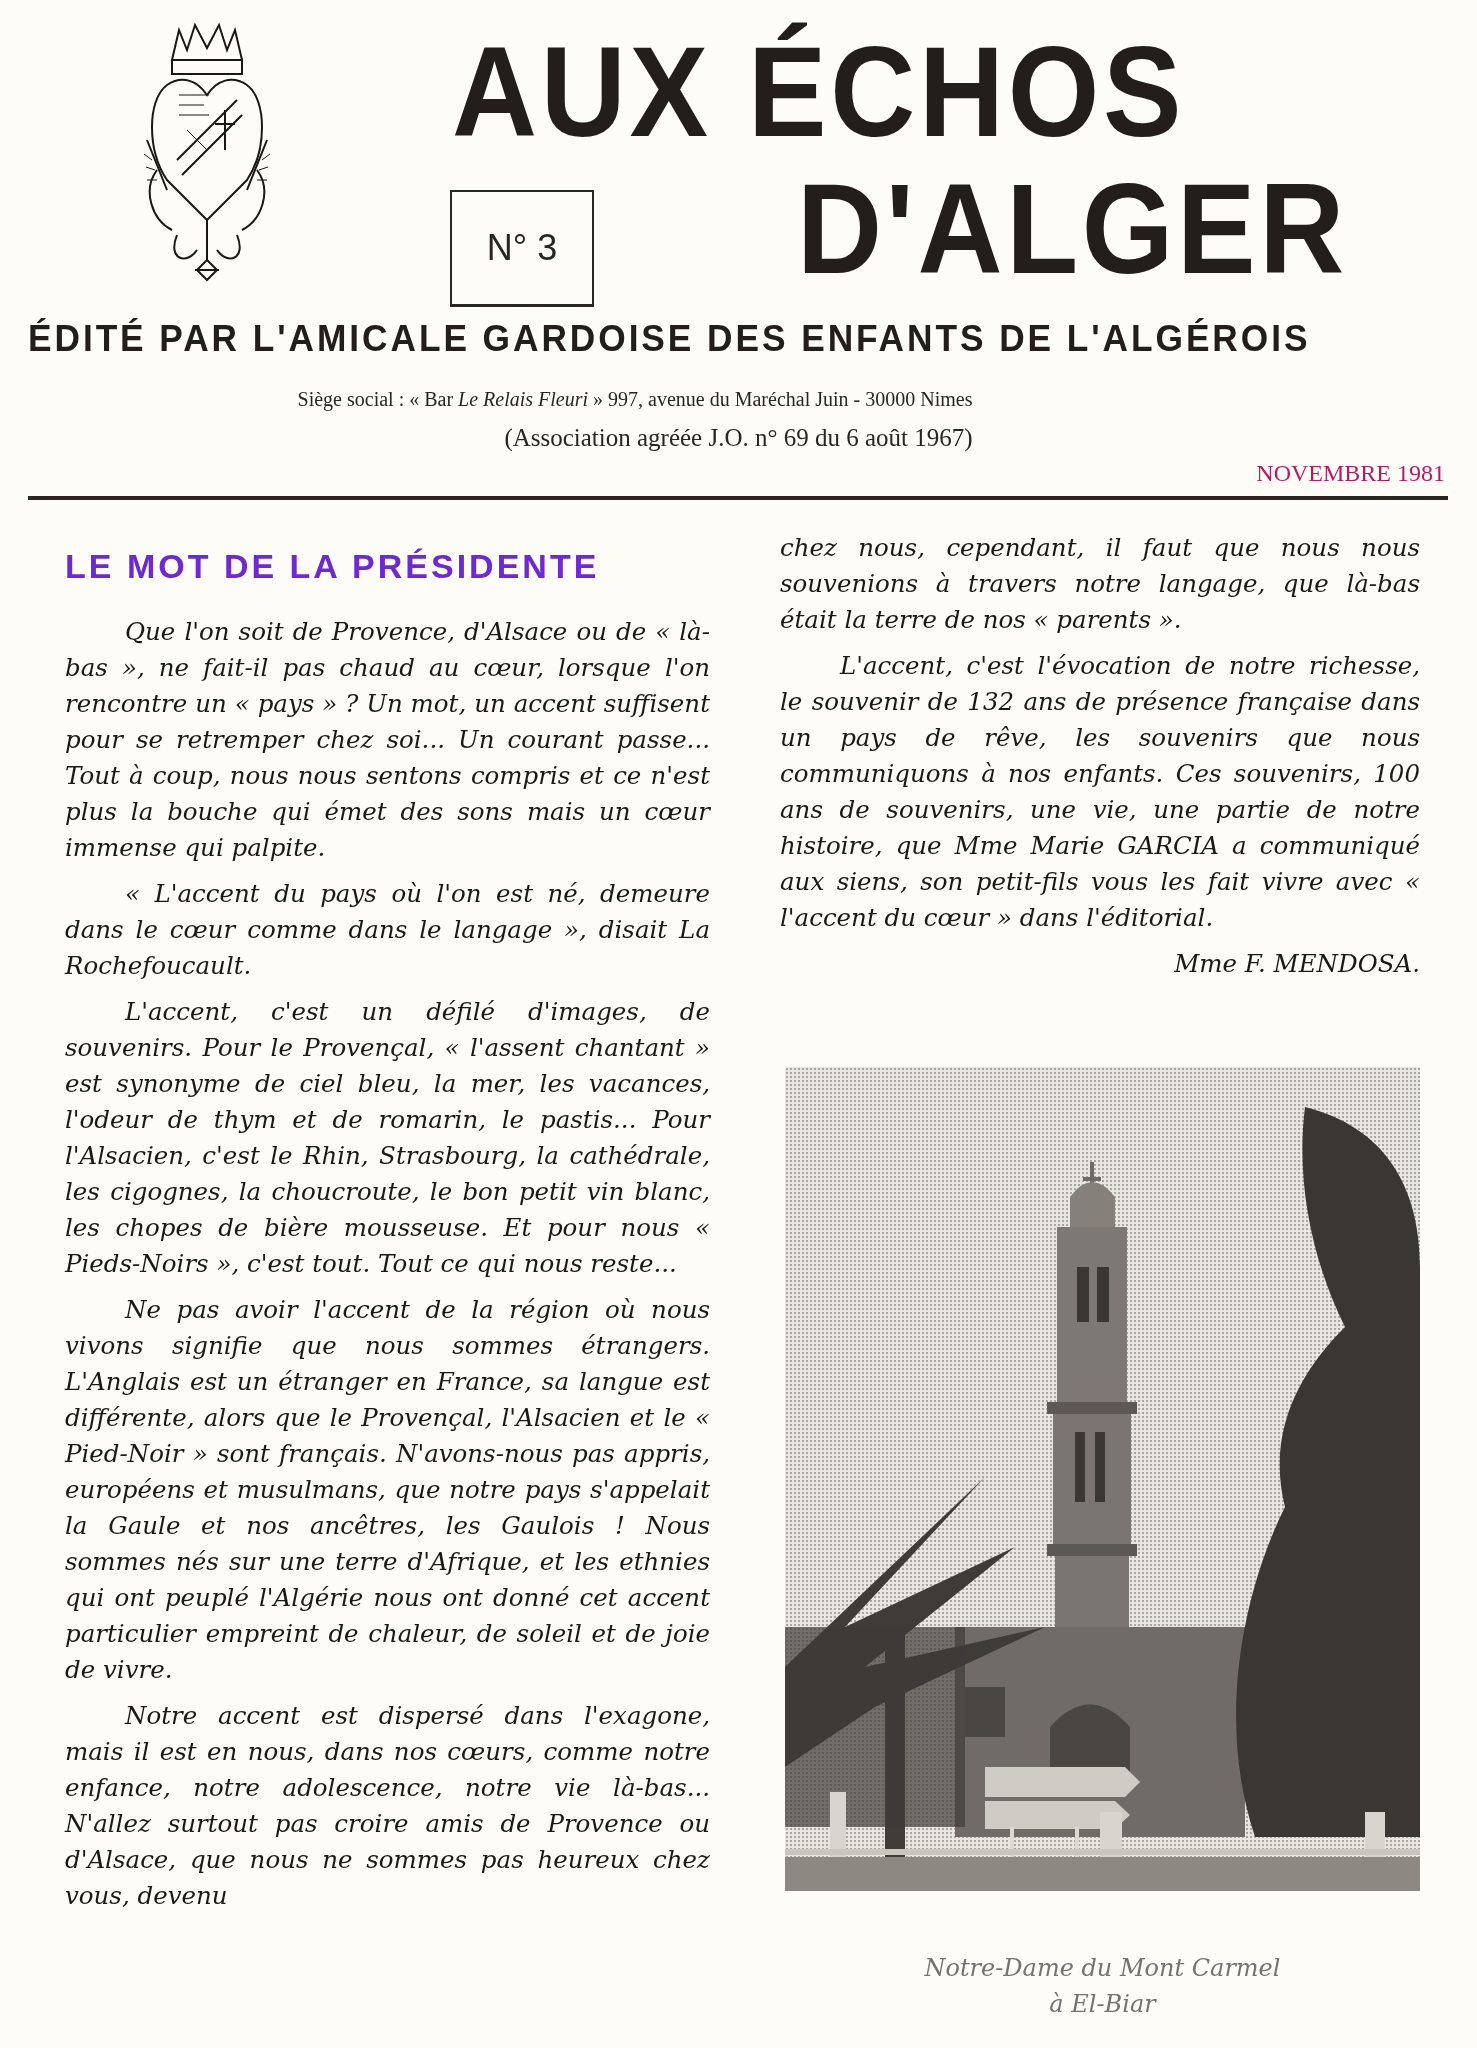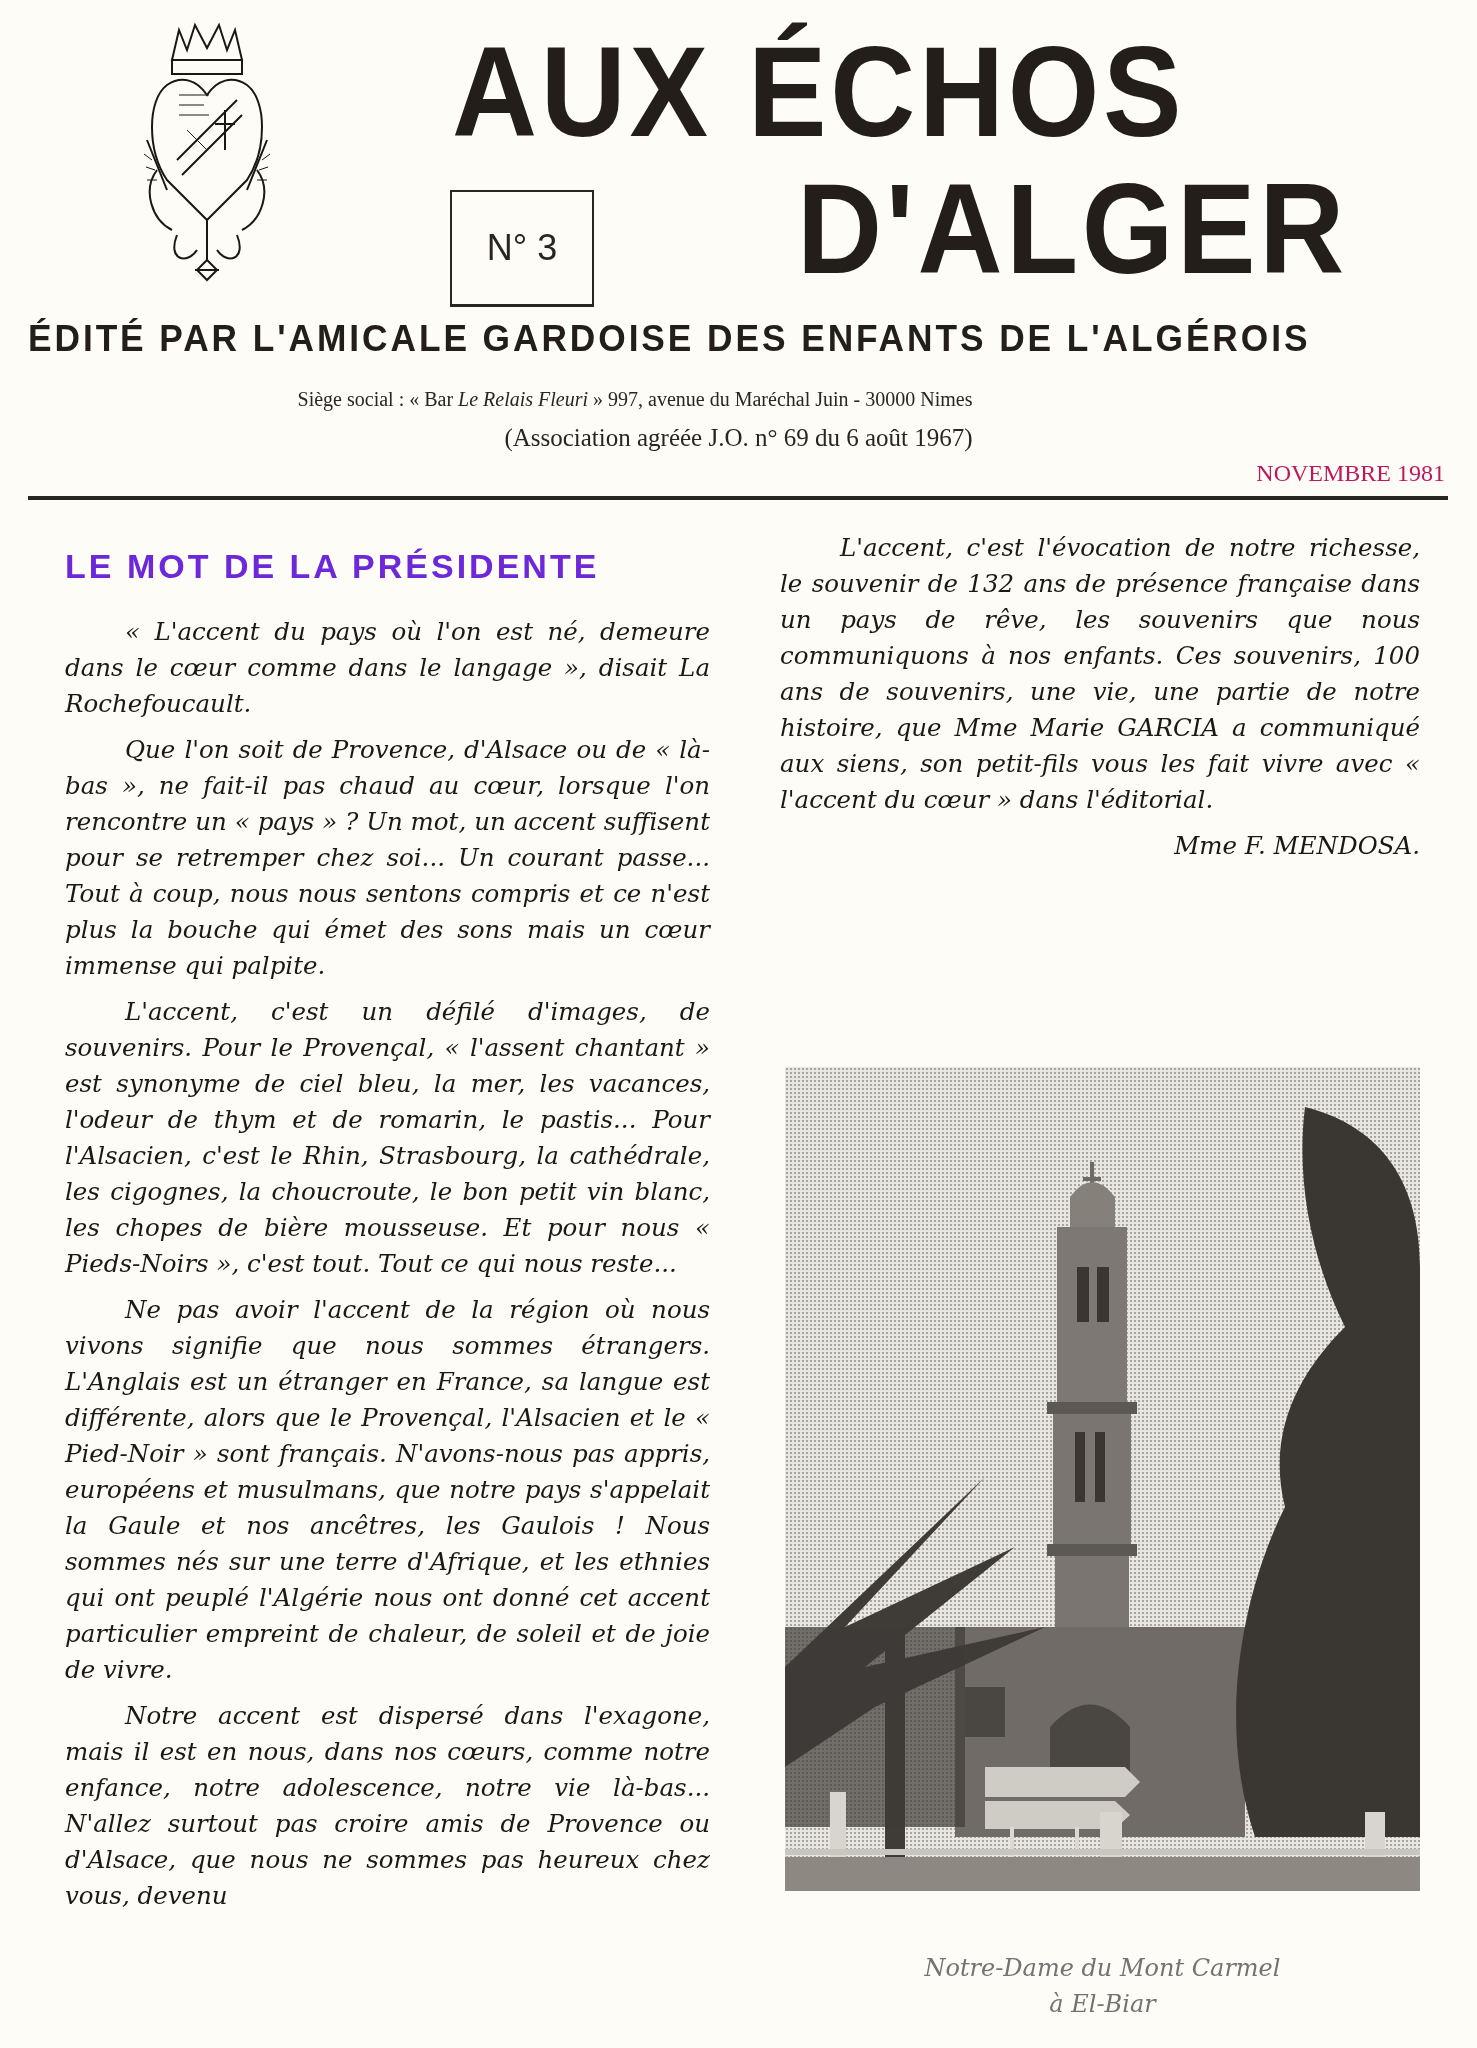"chez nous, cependant, il faut" p.noindent { html: none -> <p>chez nous, cependant, il faut que nous nous souvenions à travers notre langage, que là-bas était la terre de nos « parents ».</p> }
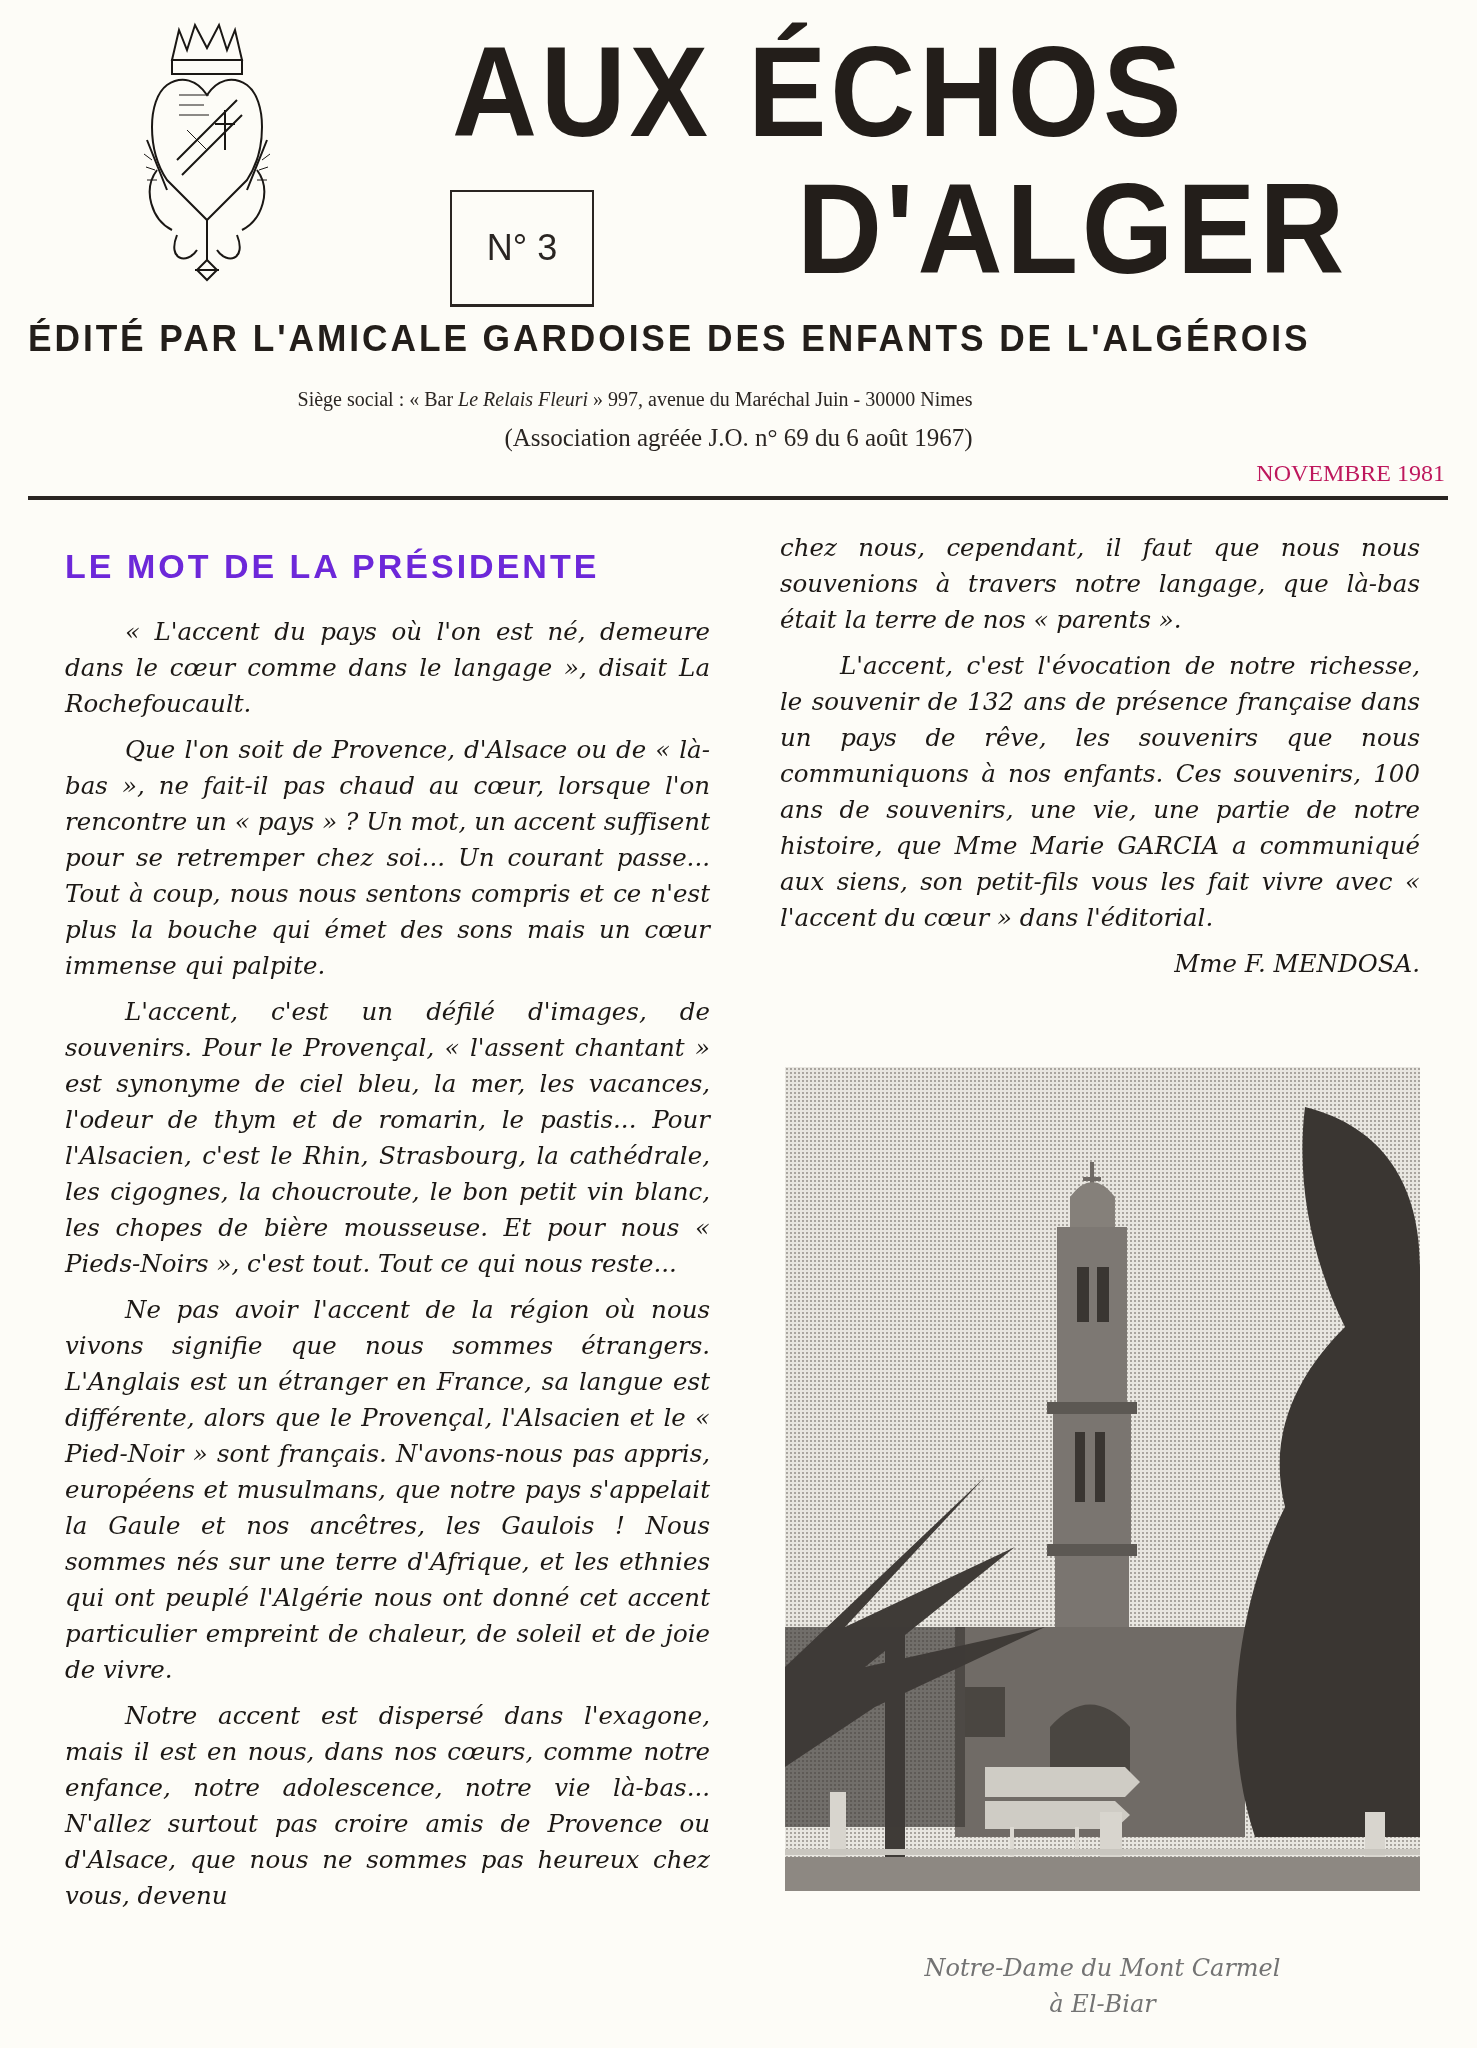"« L'accent du pays où" p { order: before "Que l'on soit de Provence," -> after "Que l'on soit de Provence," }
